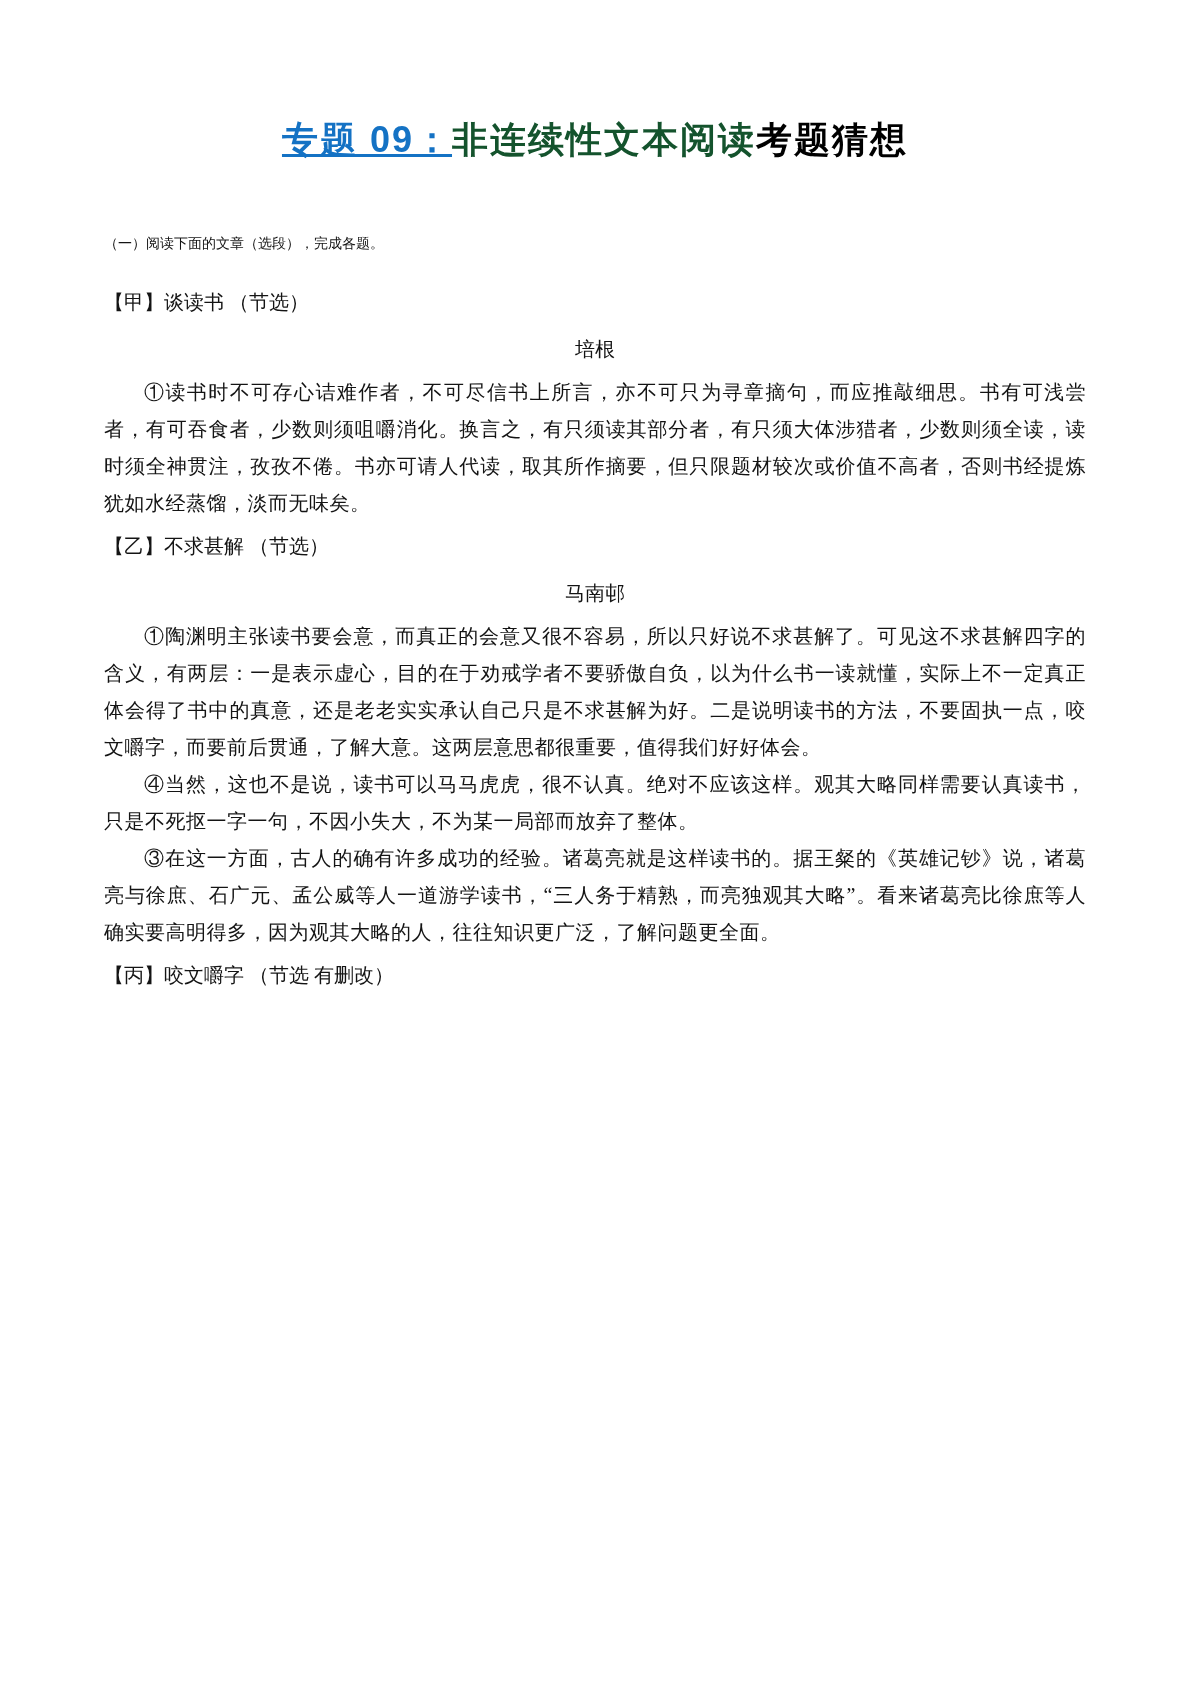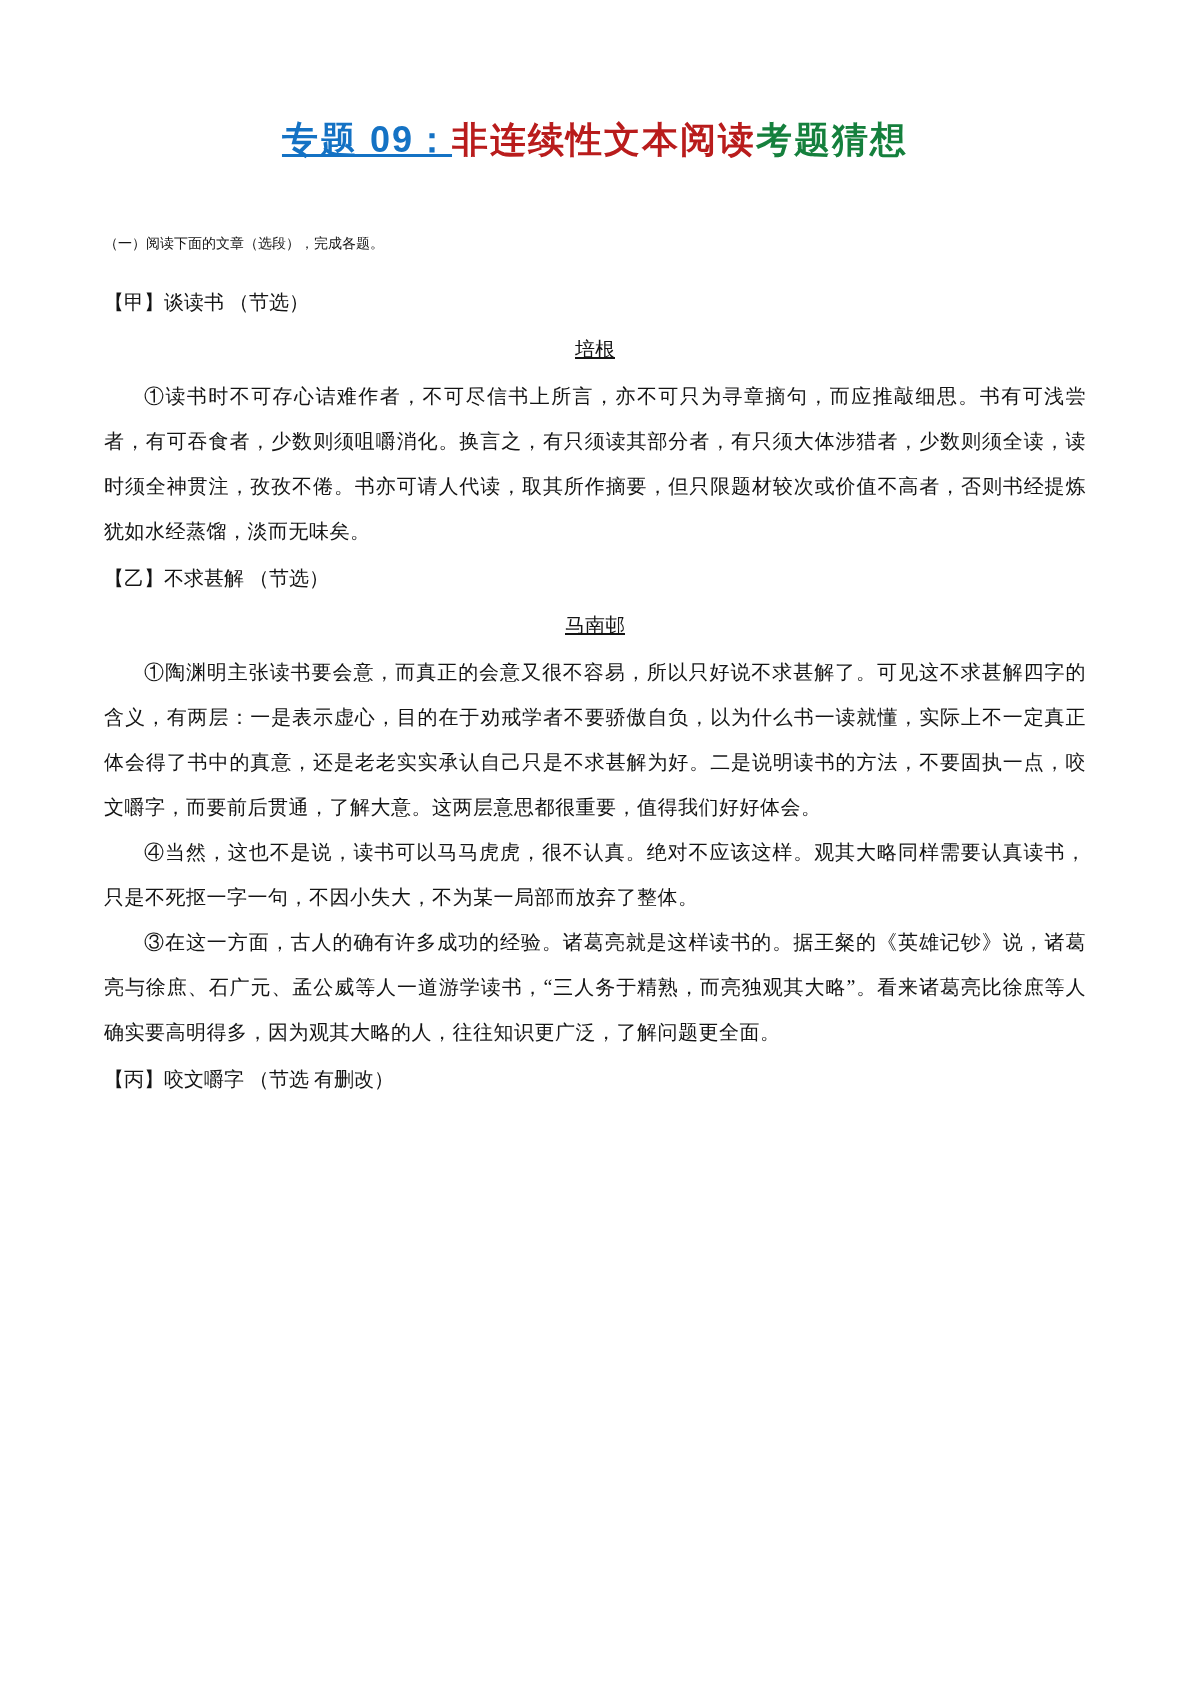"非连续性文本阅读" span { color: #b91c1c -> #14532d }
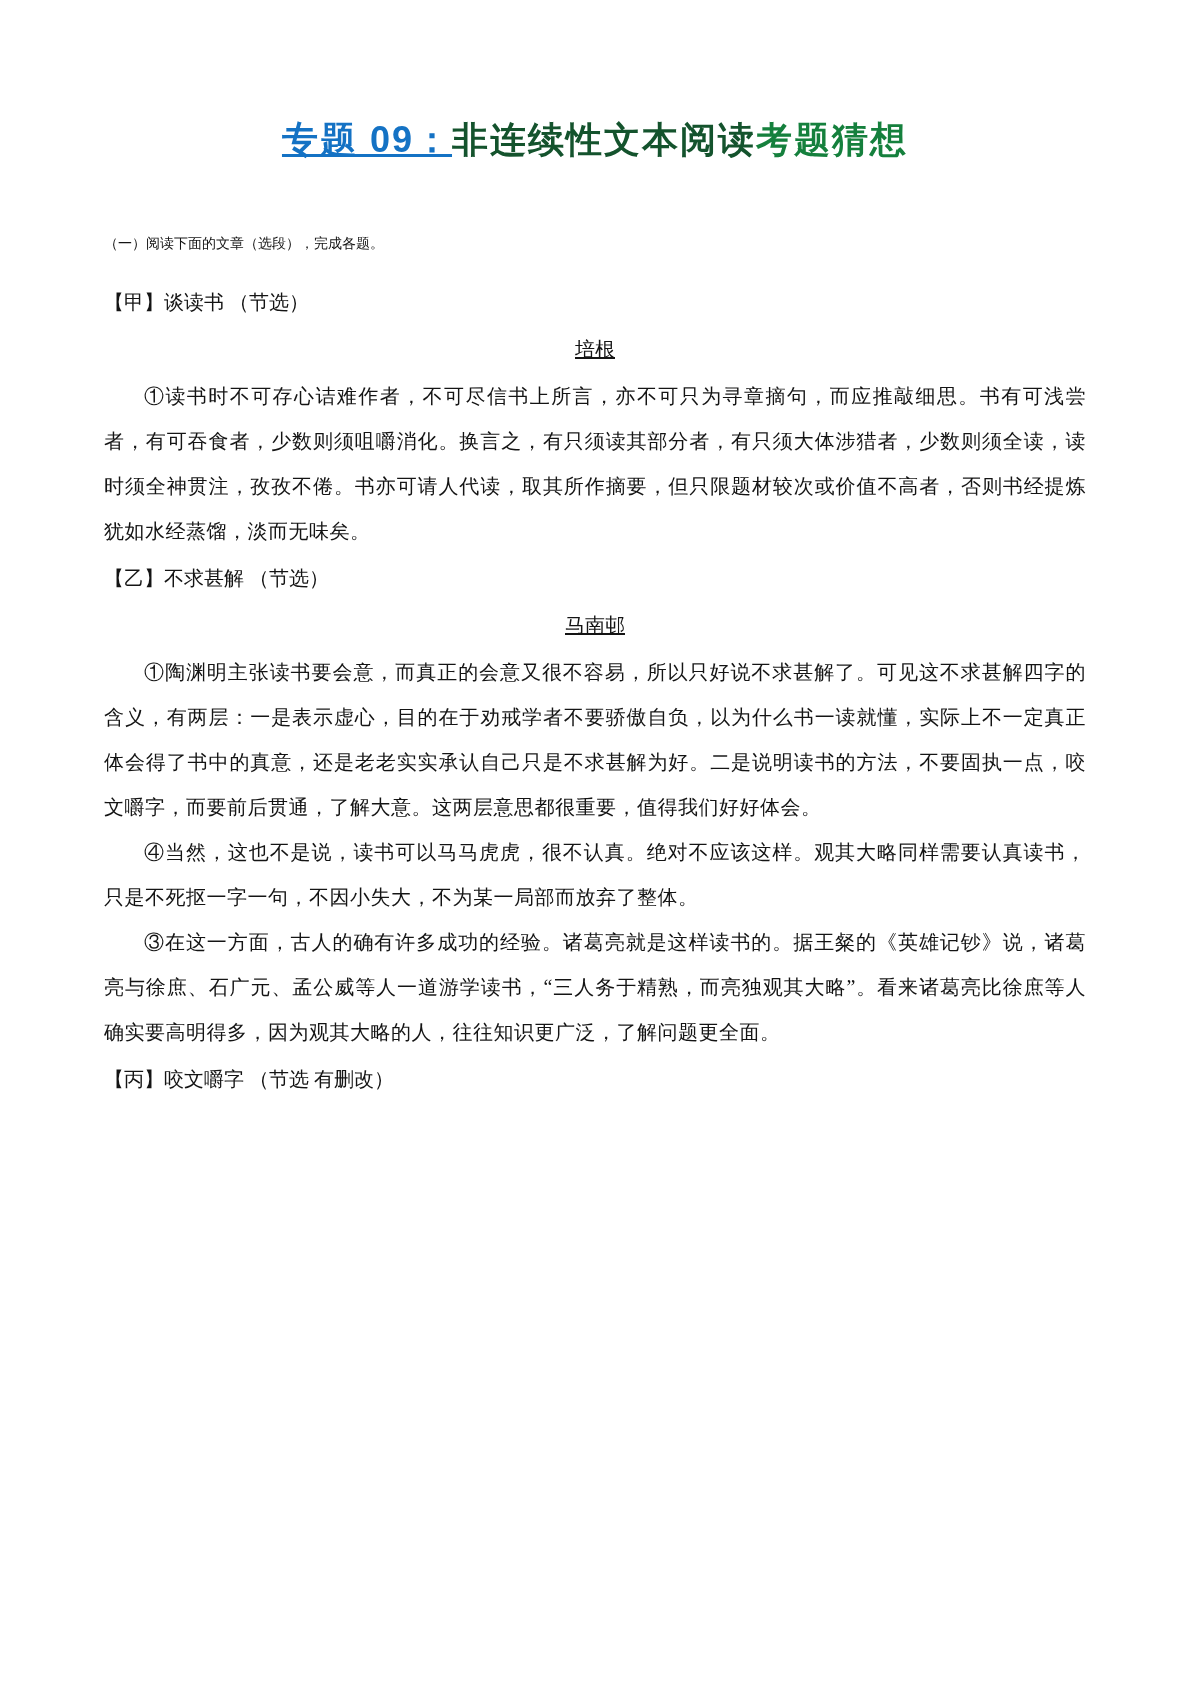"考题猜想" span { color: #15803d -> #000000 }
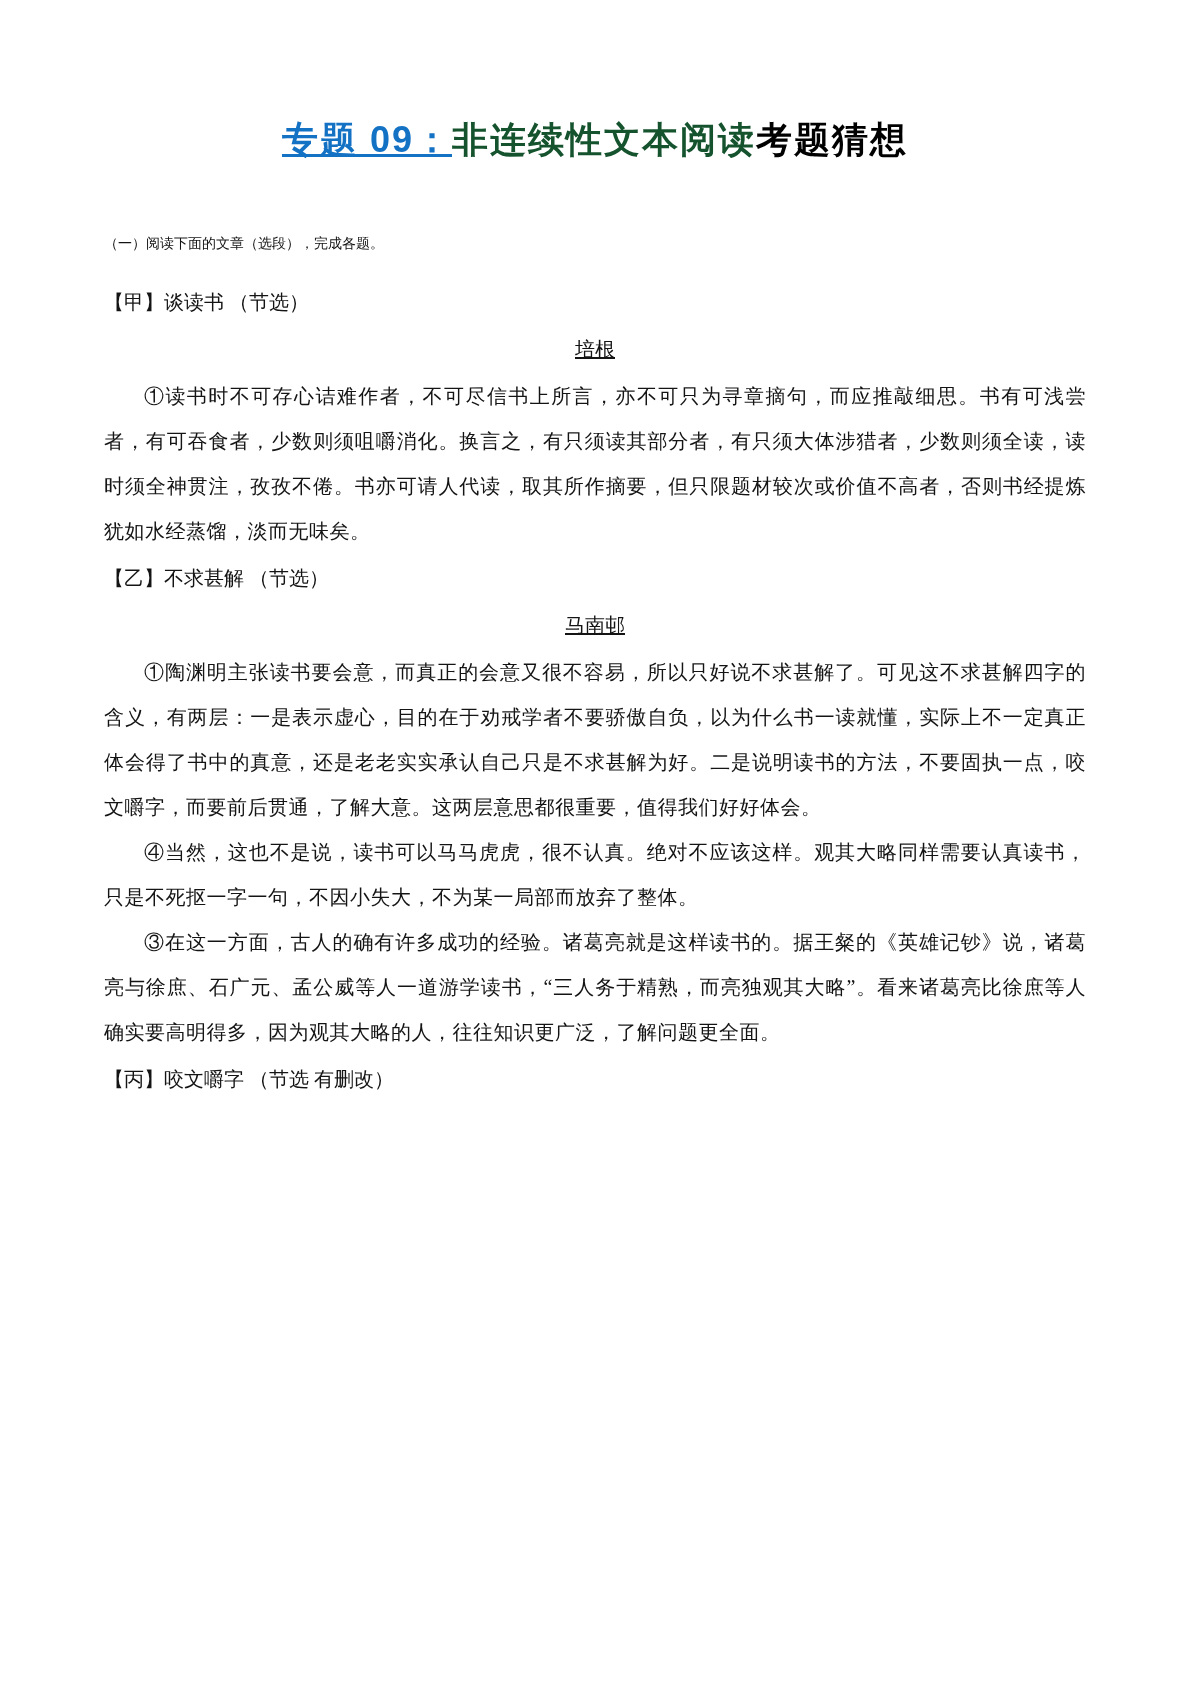"培根" .passage-author { text-decoration: underline -> none }
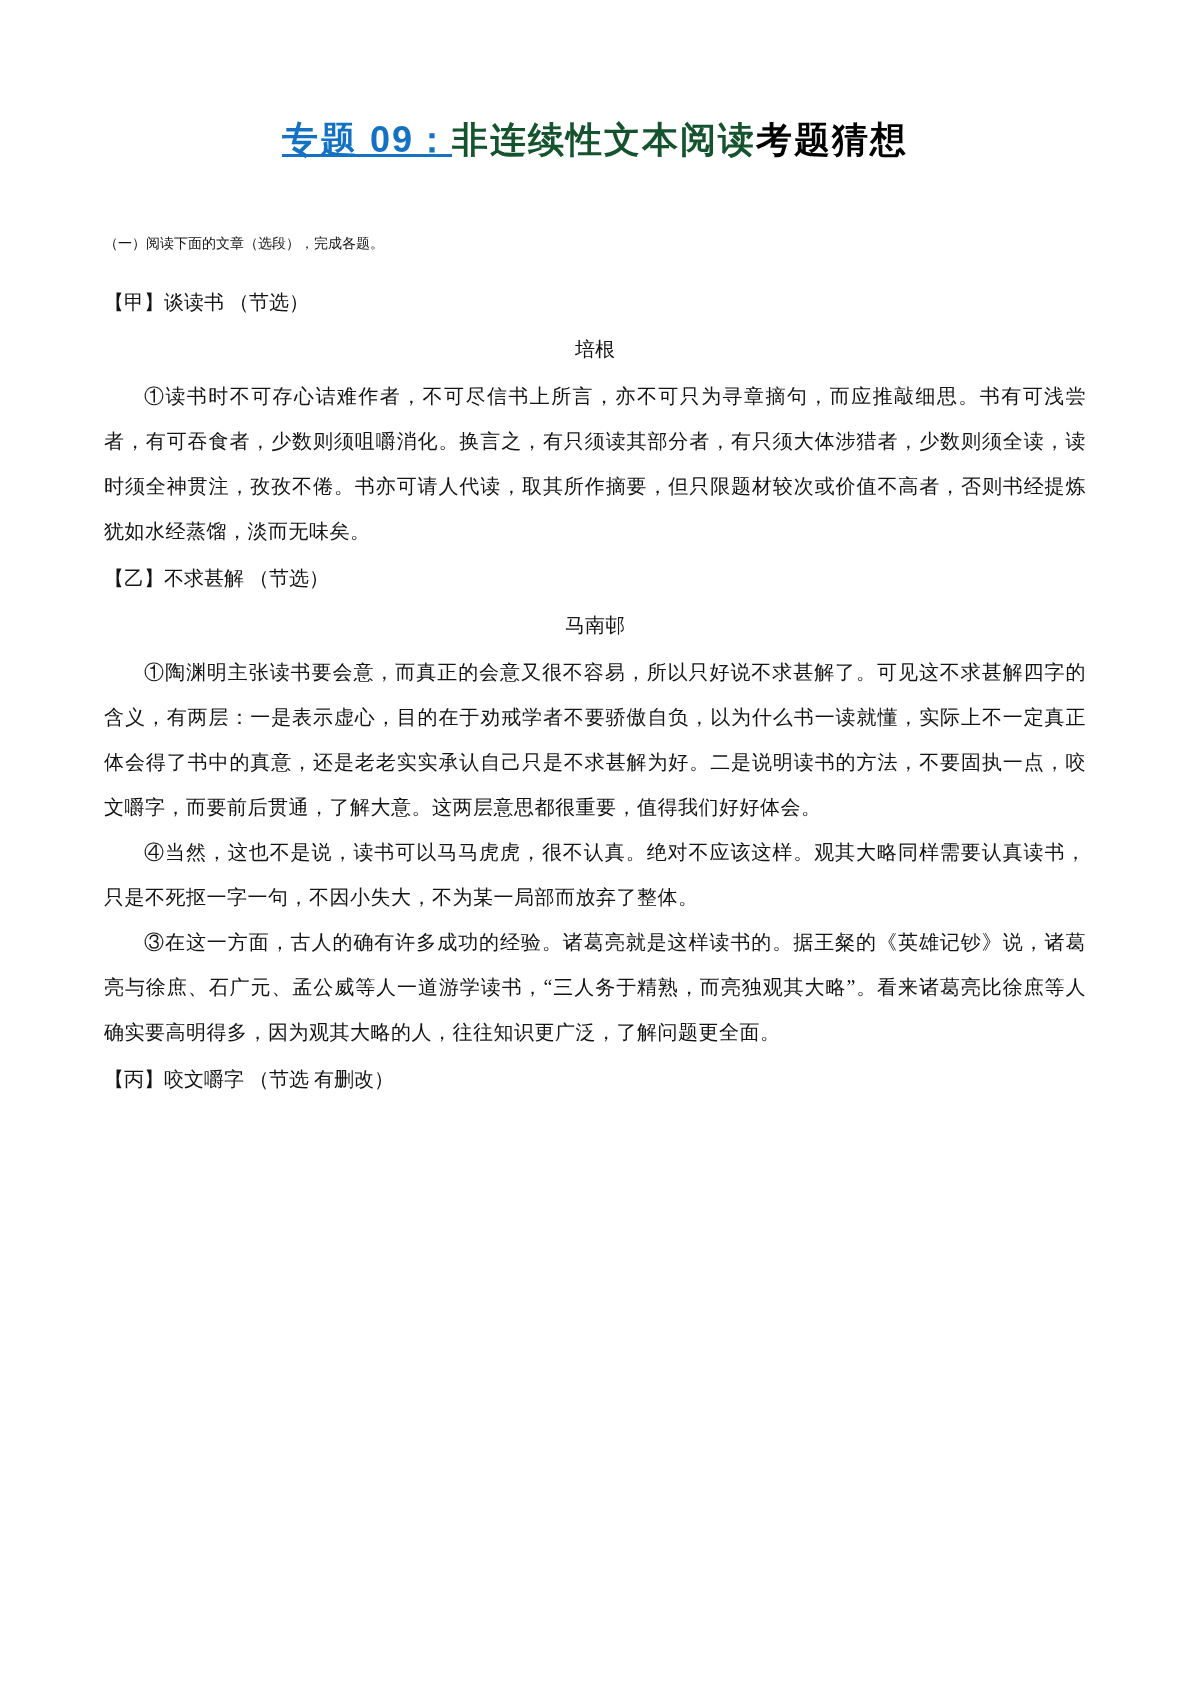"①读书时不可存心诘难作者，不可尽信书上所言，亦不可只为寻章摘句，而应推敲细思。书" .para { line-height: 45px -> 37px }
